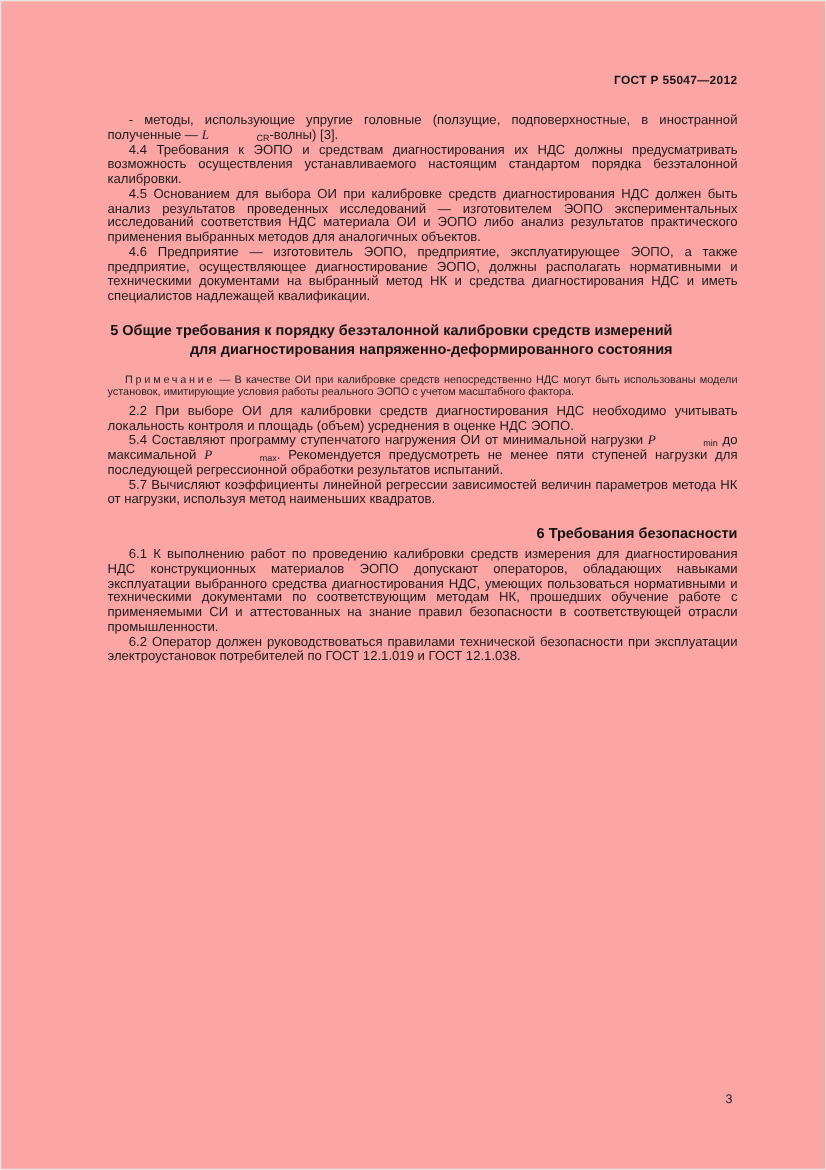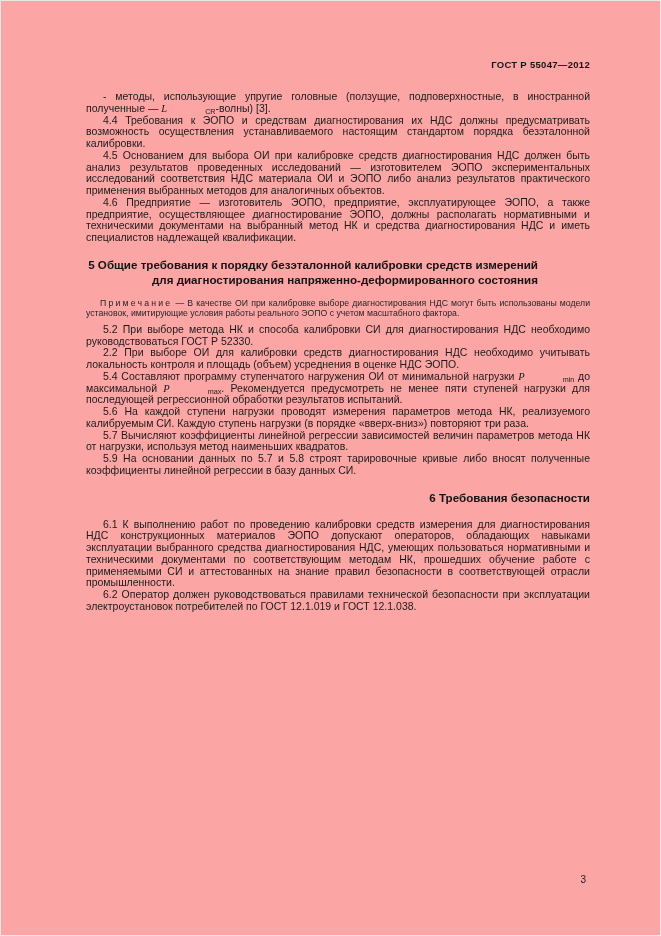"— В качестве ОИ при" span { text: выборе диагностирования -> средств непосредственно }
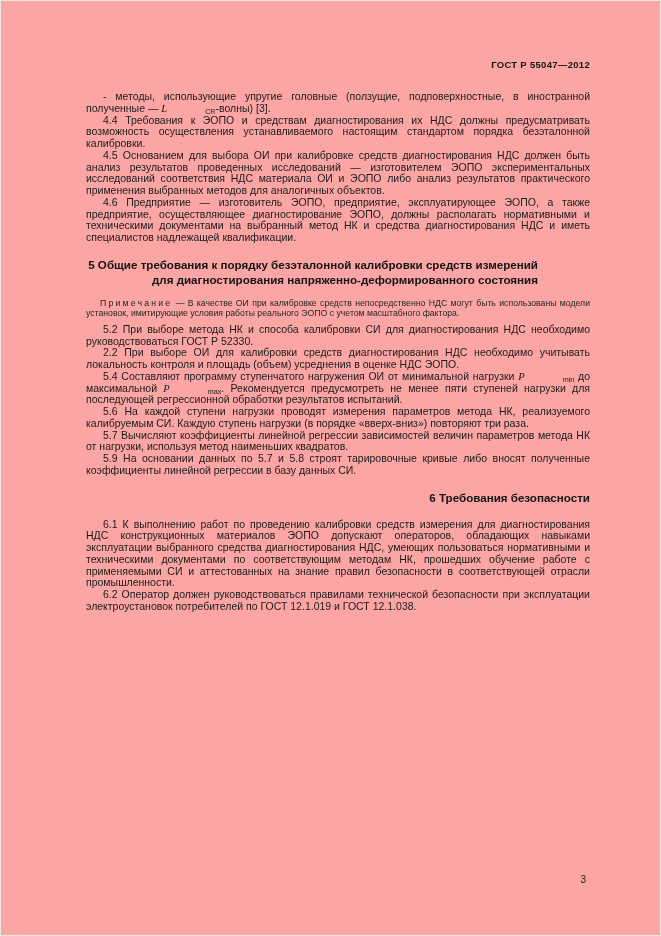"5.2 При выборе метода НК" p.para { html: <p>5.2 При выборе метода НК и способа калибровки СИ для диагностирования НДС необходимо руководствоваться ГОСТ Р 52330.</p> -> none }
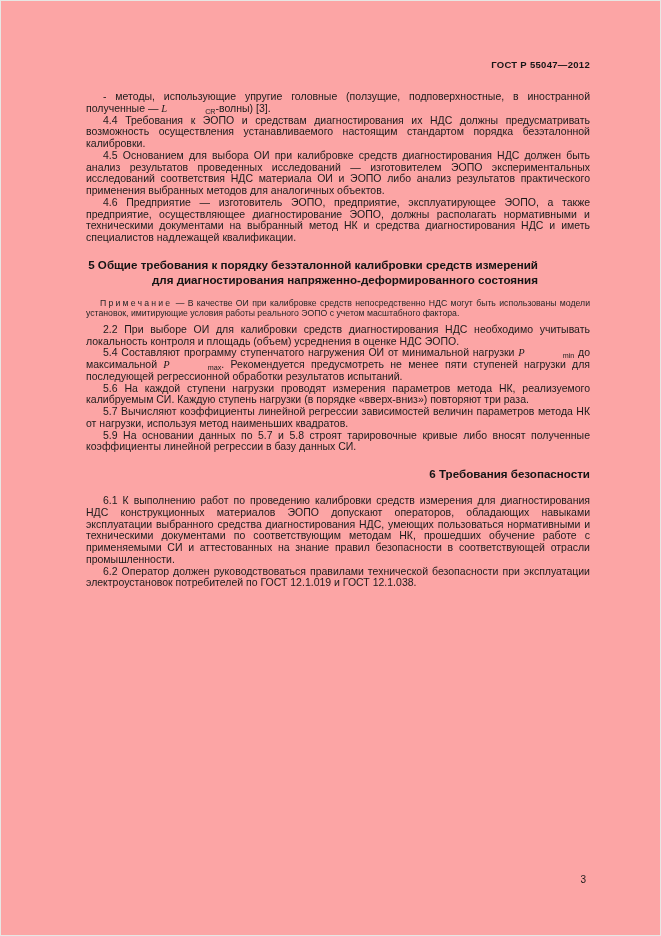"5.6 На каждой ступени нагрузки" p.para { html: <p>5.6 На каждой ступени нагрузки проводят измерения параметров метода НК, реализуемого калибруемым СИ. Каждую ступень нагрузки (в порядке «вверх-вниз») повторяют три раза.</p> -> none }
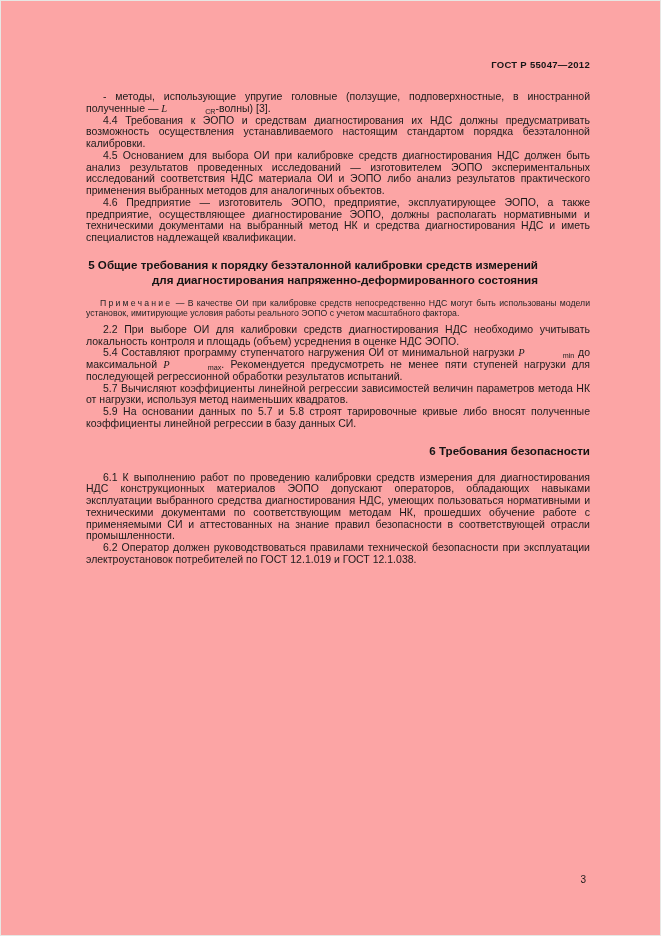"5.9 На основании данных по" p.para { html: <p>5.9 На основании данных по 5.7 и 5.8 строят тарировочные кривые либо вносят полученные коэффициенты линейной регрессии в базу данных СИ.</p> -> none }
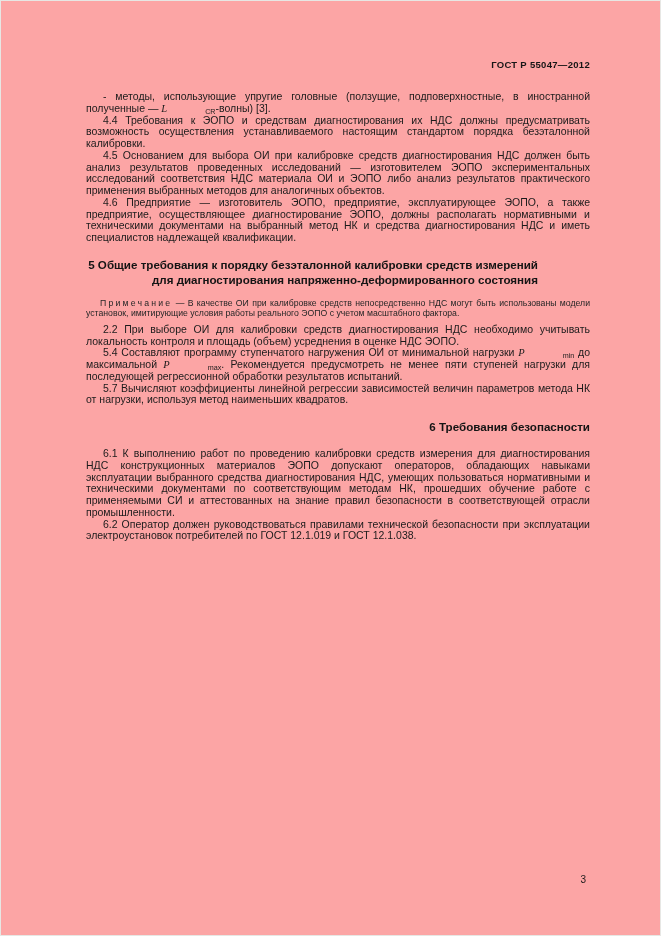"6 Требования безопасности" .sect-heading.single { margin: 13px 0 14px 0 -> 13px 0 4px 0 }
